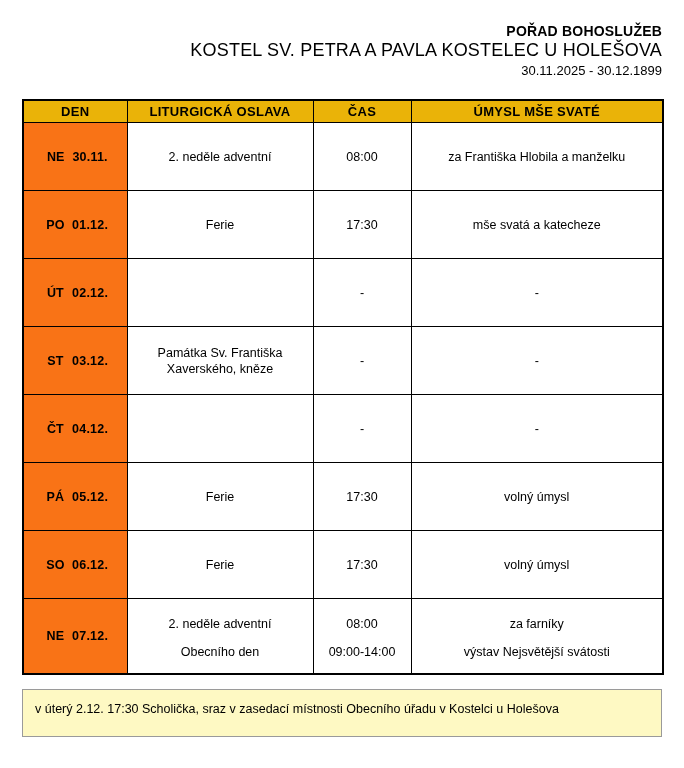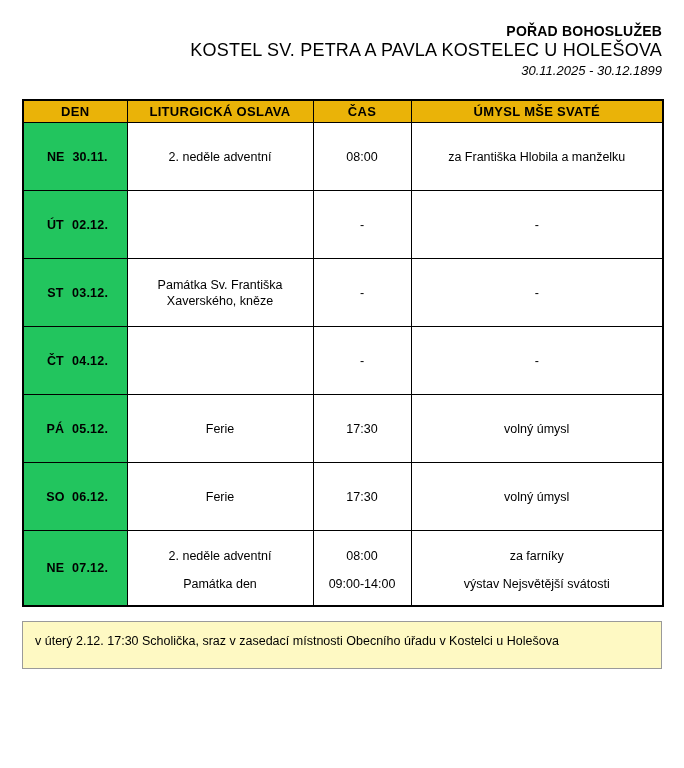"30.11.2025 - 30.12.1899" .header .line3 { font-style: italic -> none }
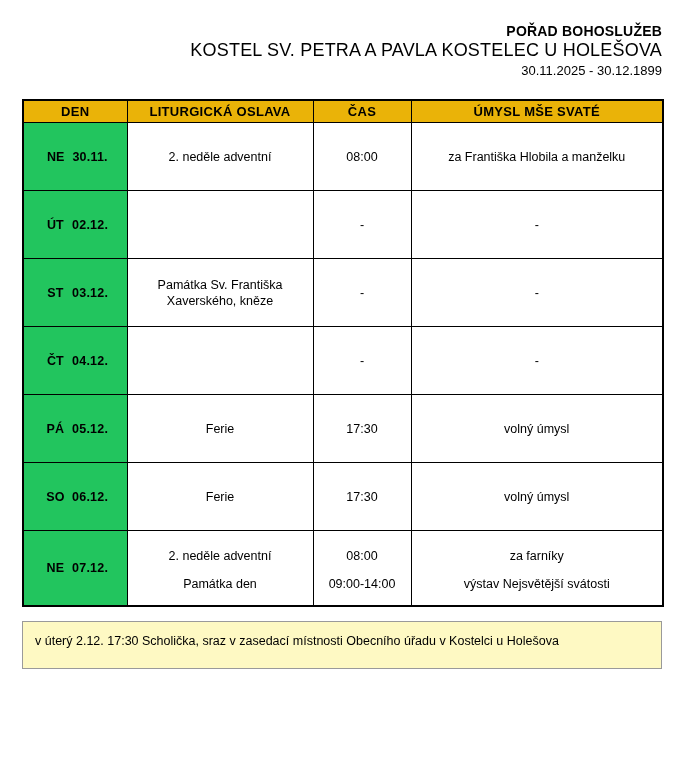"NE 30.11." td.day { background: #22c55e -> #f97316 }
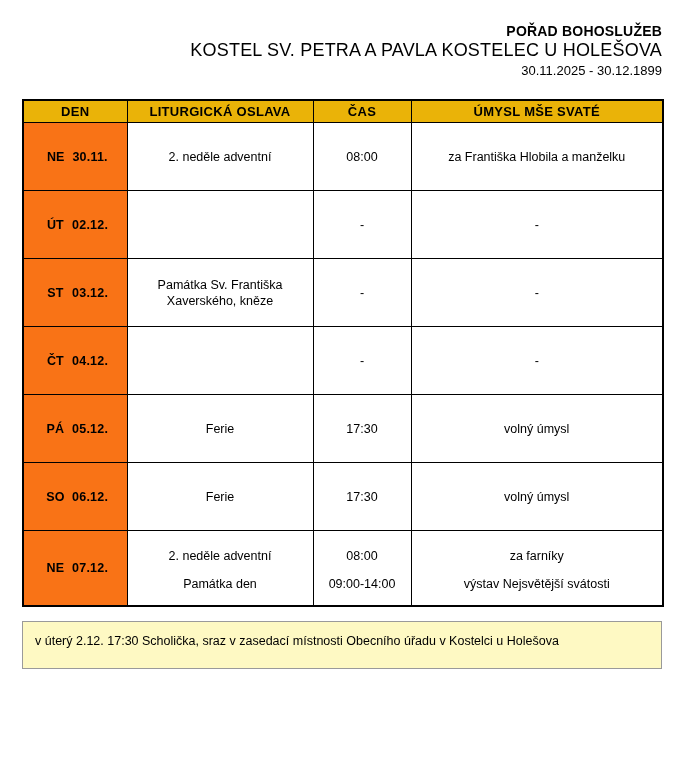"PO 01.12." tr.row { html: none -> <tr> <td> <span>PO</span> <span>01.12.</span> </td> <td>Ferie</td> <td>17:30</td> <td>mše svatá a katecheze</td> </tr> }
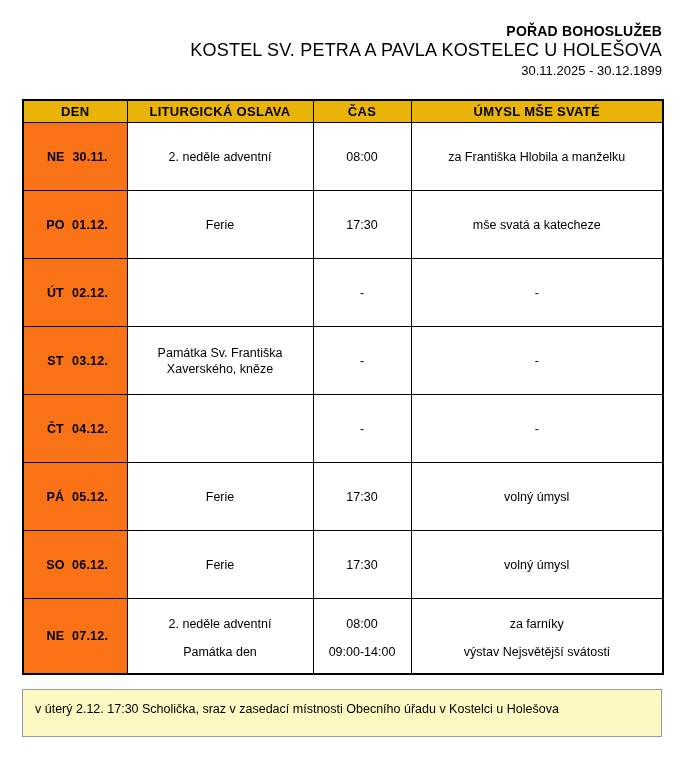"Památka den" div.bottom { text: Památka -> Obecního }
